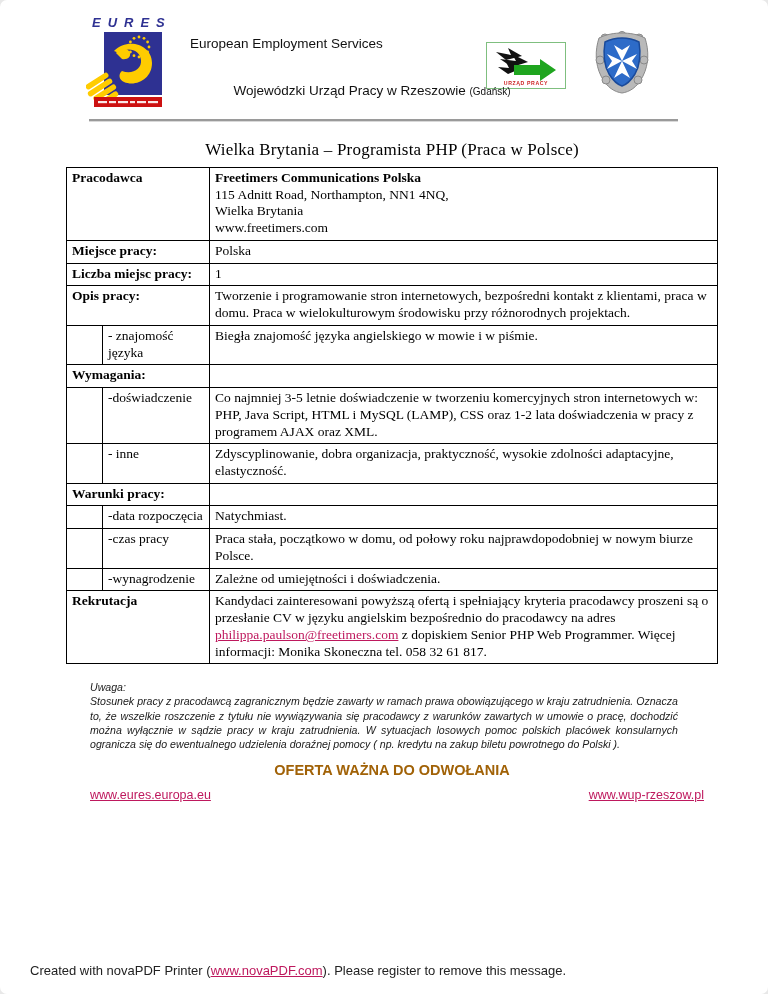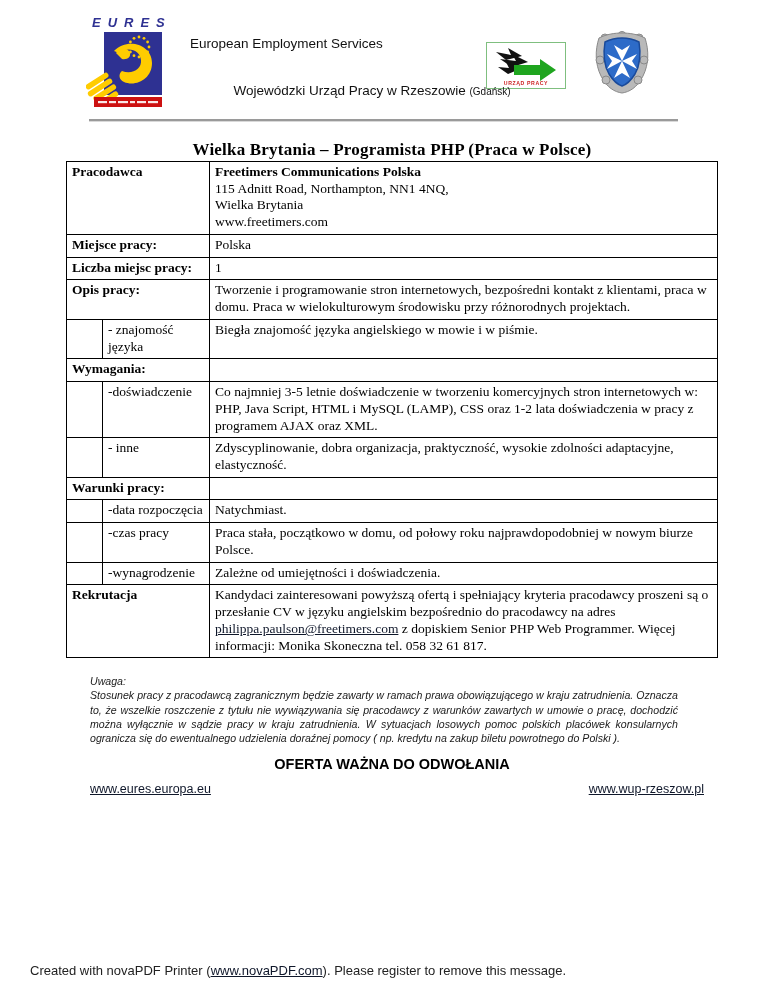"EURES" .page { border-radius: none -> 7px }
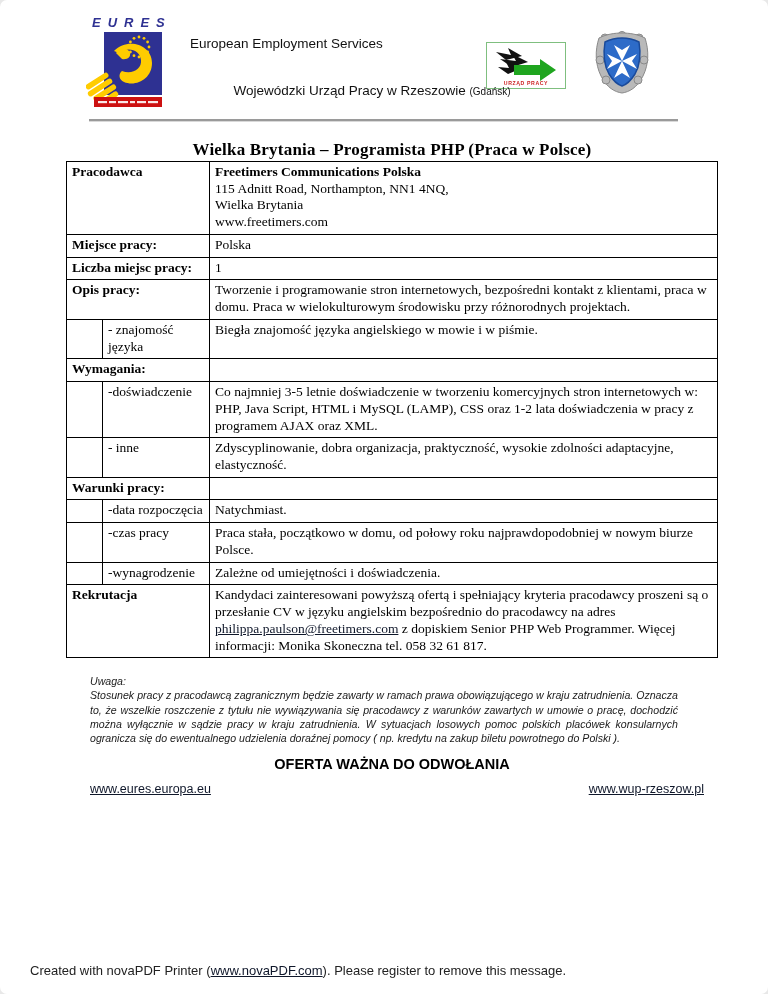"Wielka Brytania – Programista PHP" .doc-title { font-weight: bold -> normal; margin-bottom: 1px -> 7px }
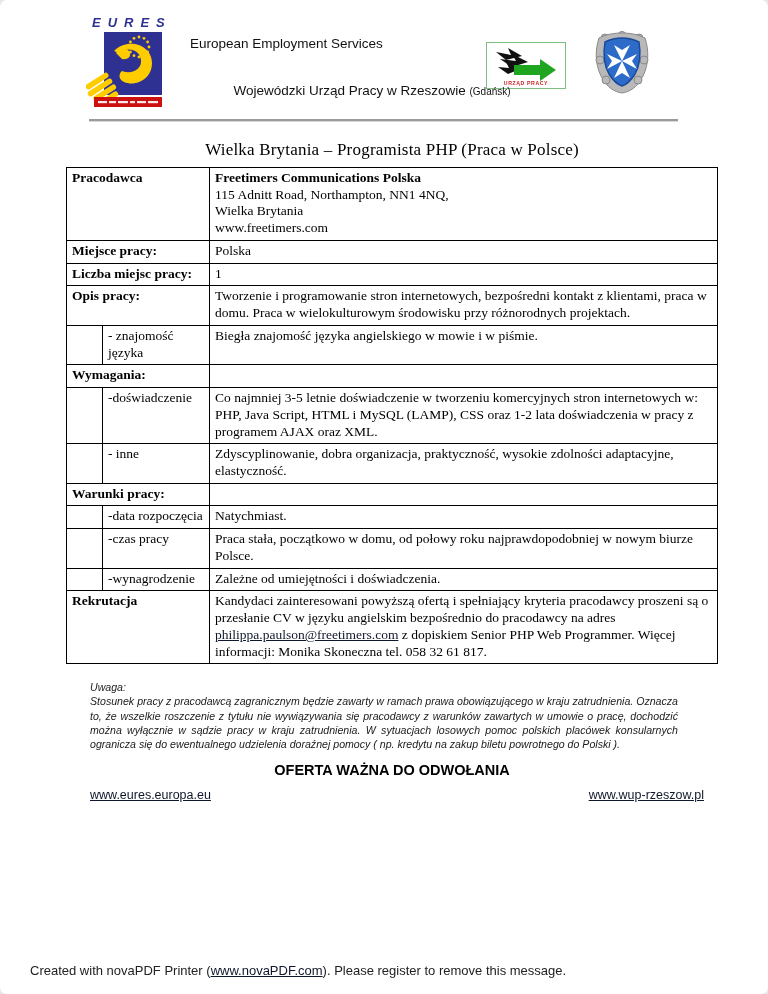"philippa.paulson@freetimers.com" a.lnk { color: #0f172a -> #be185d }
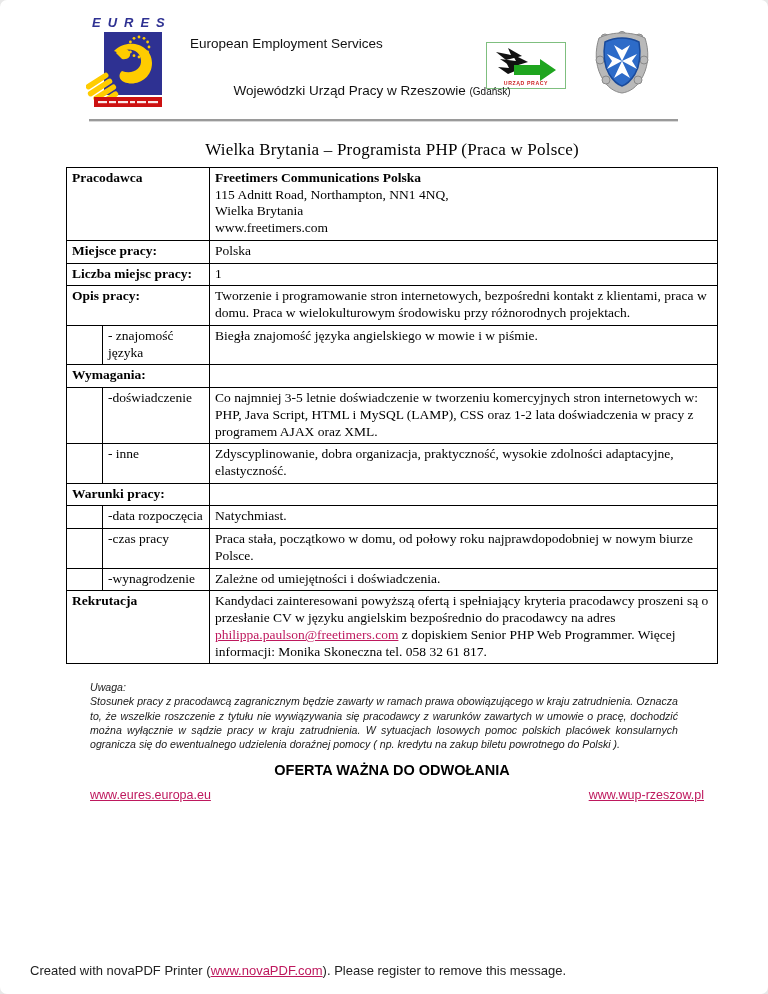"OFERTA WAŻNA DO ODWOŁANIA" .offer-valid { color: #000000 -> #a16207 }
